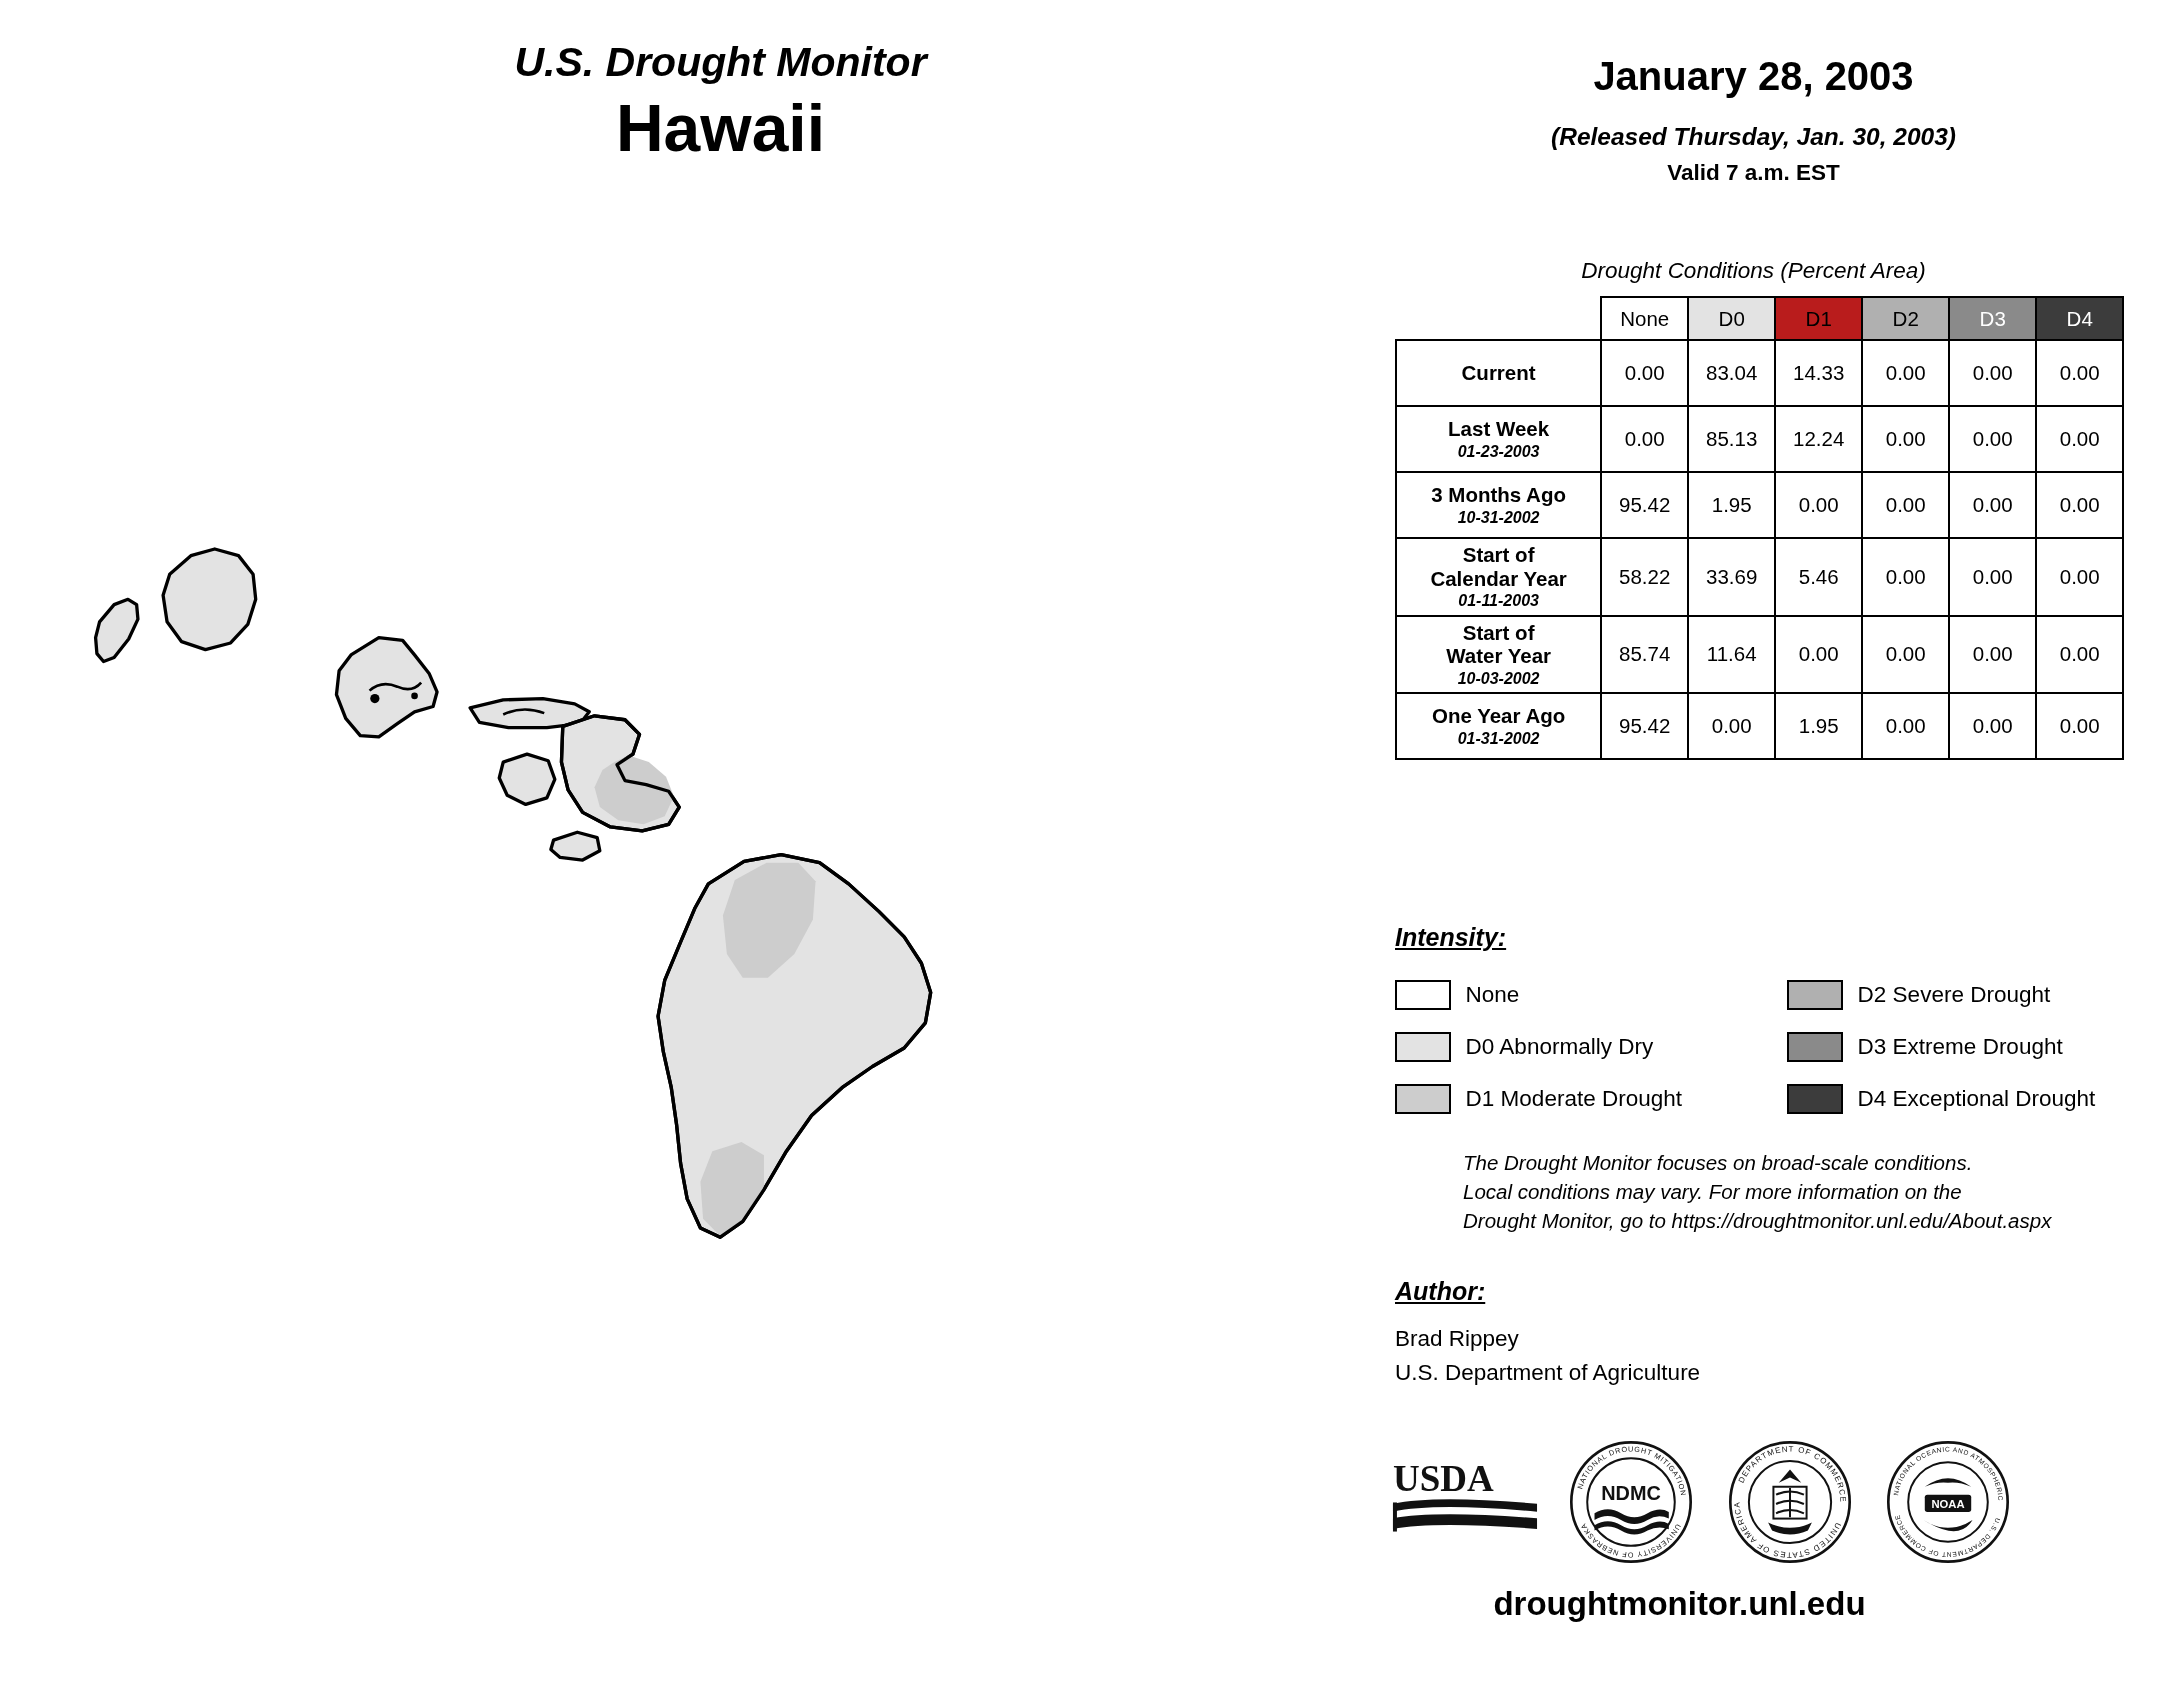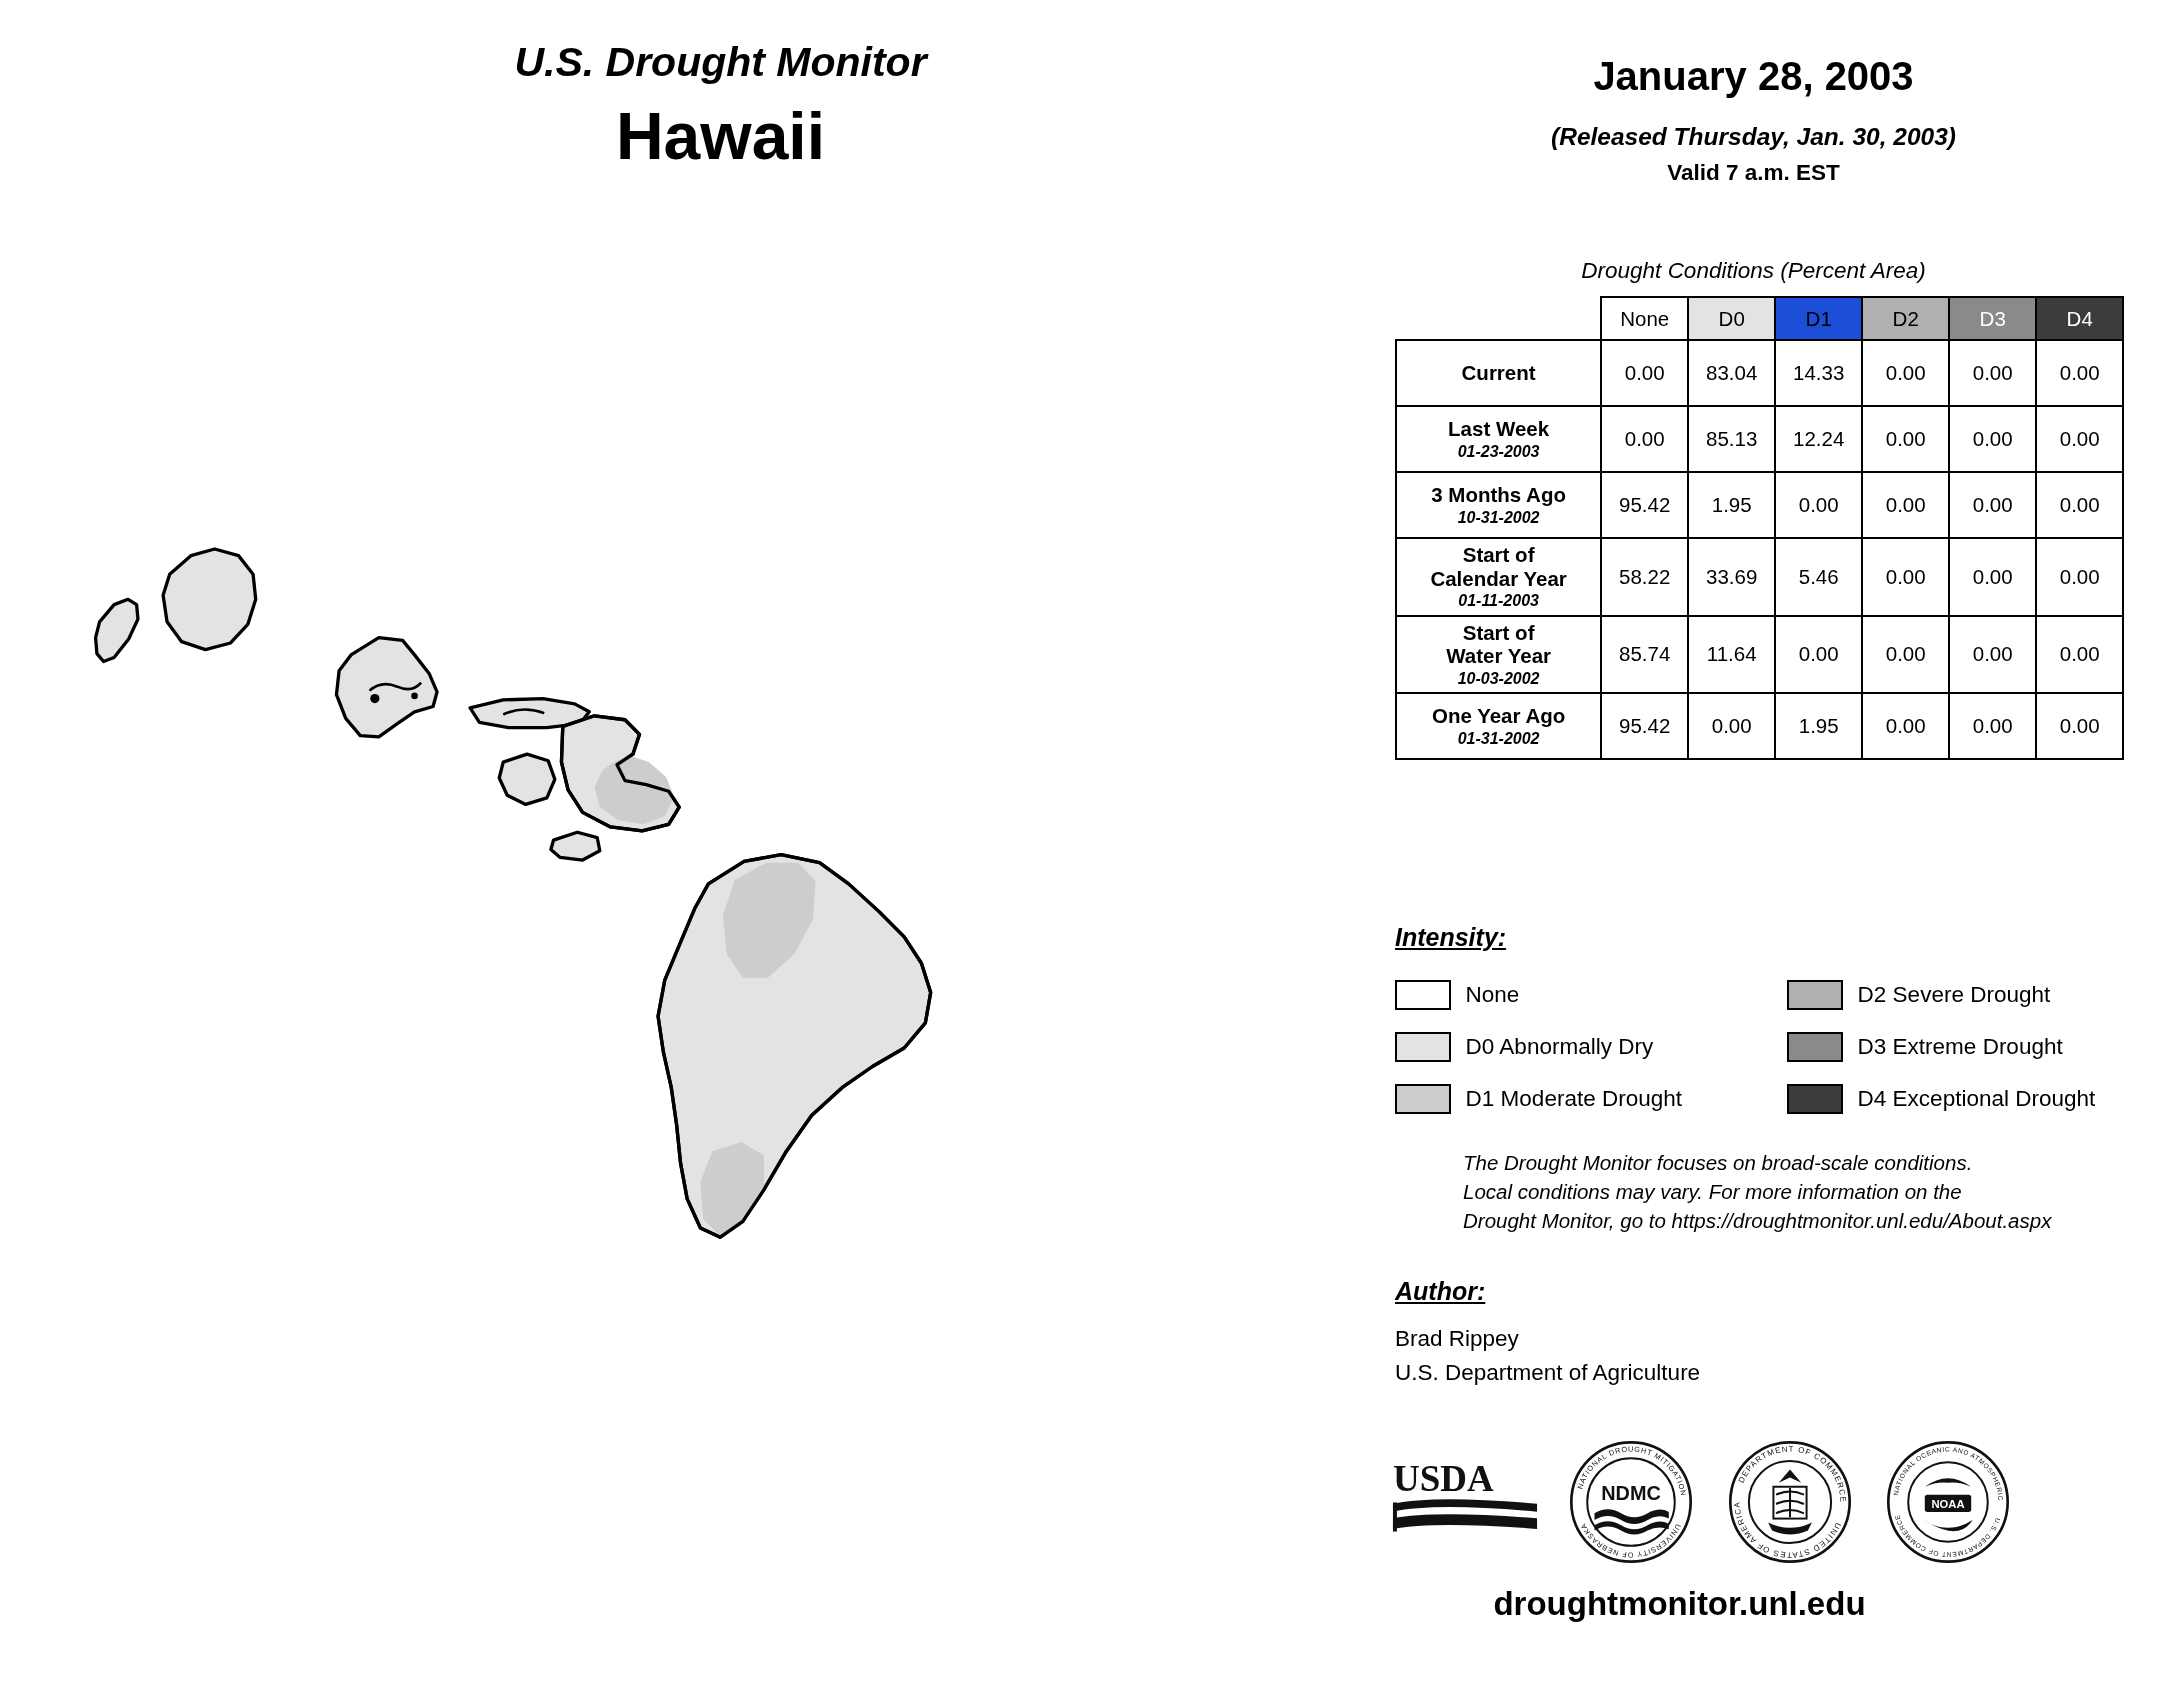"Hawaii" .title-state { margin-top: 14px -> 6px }
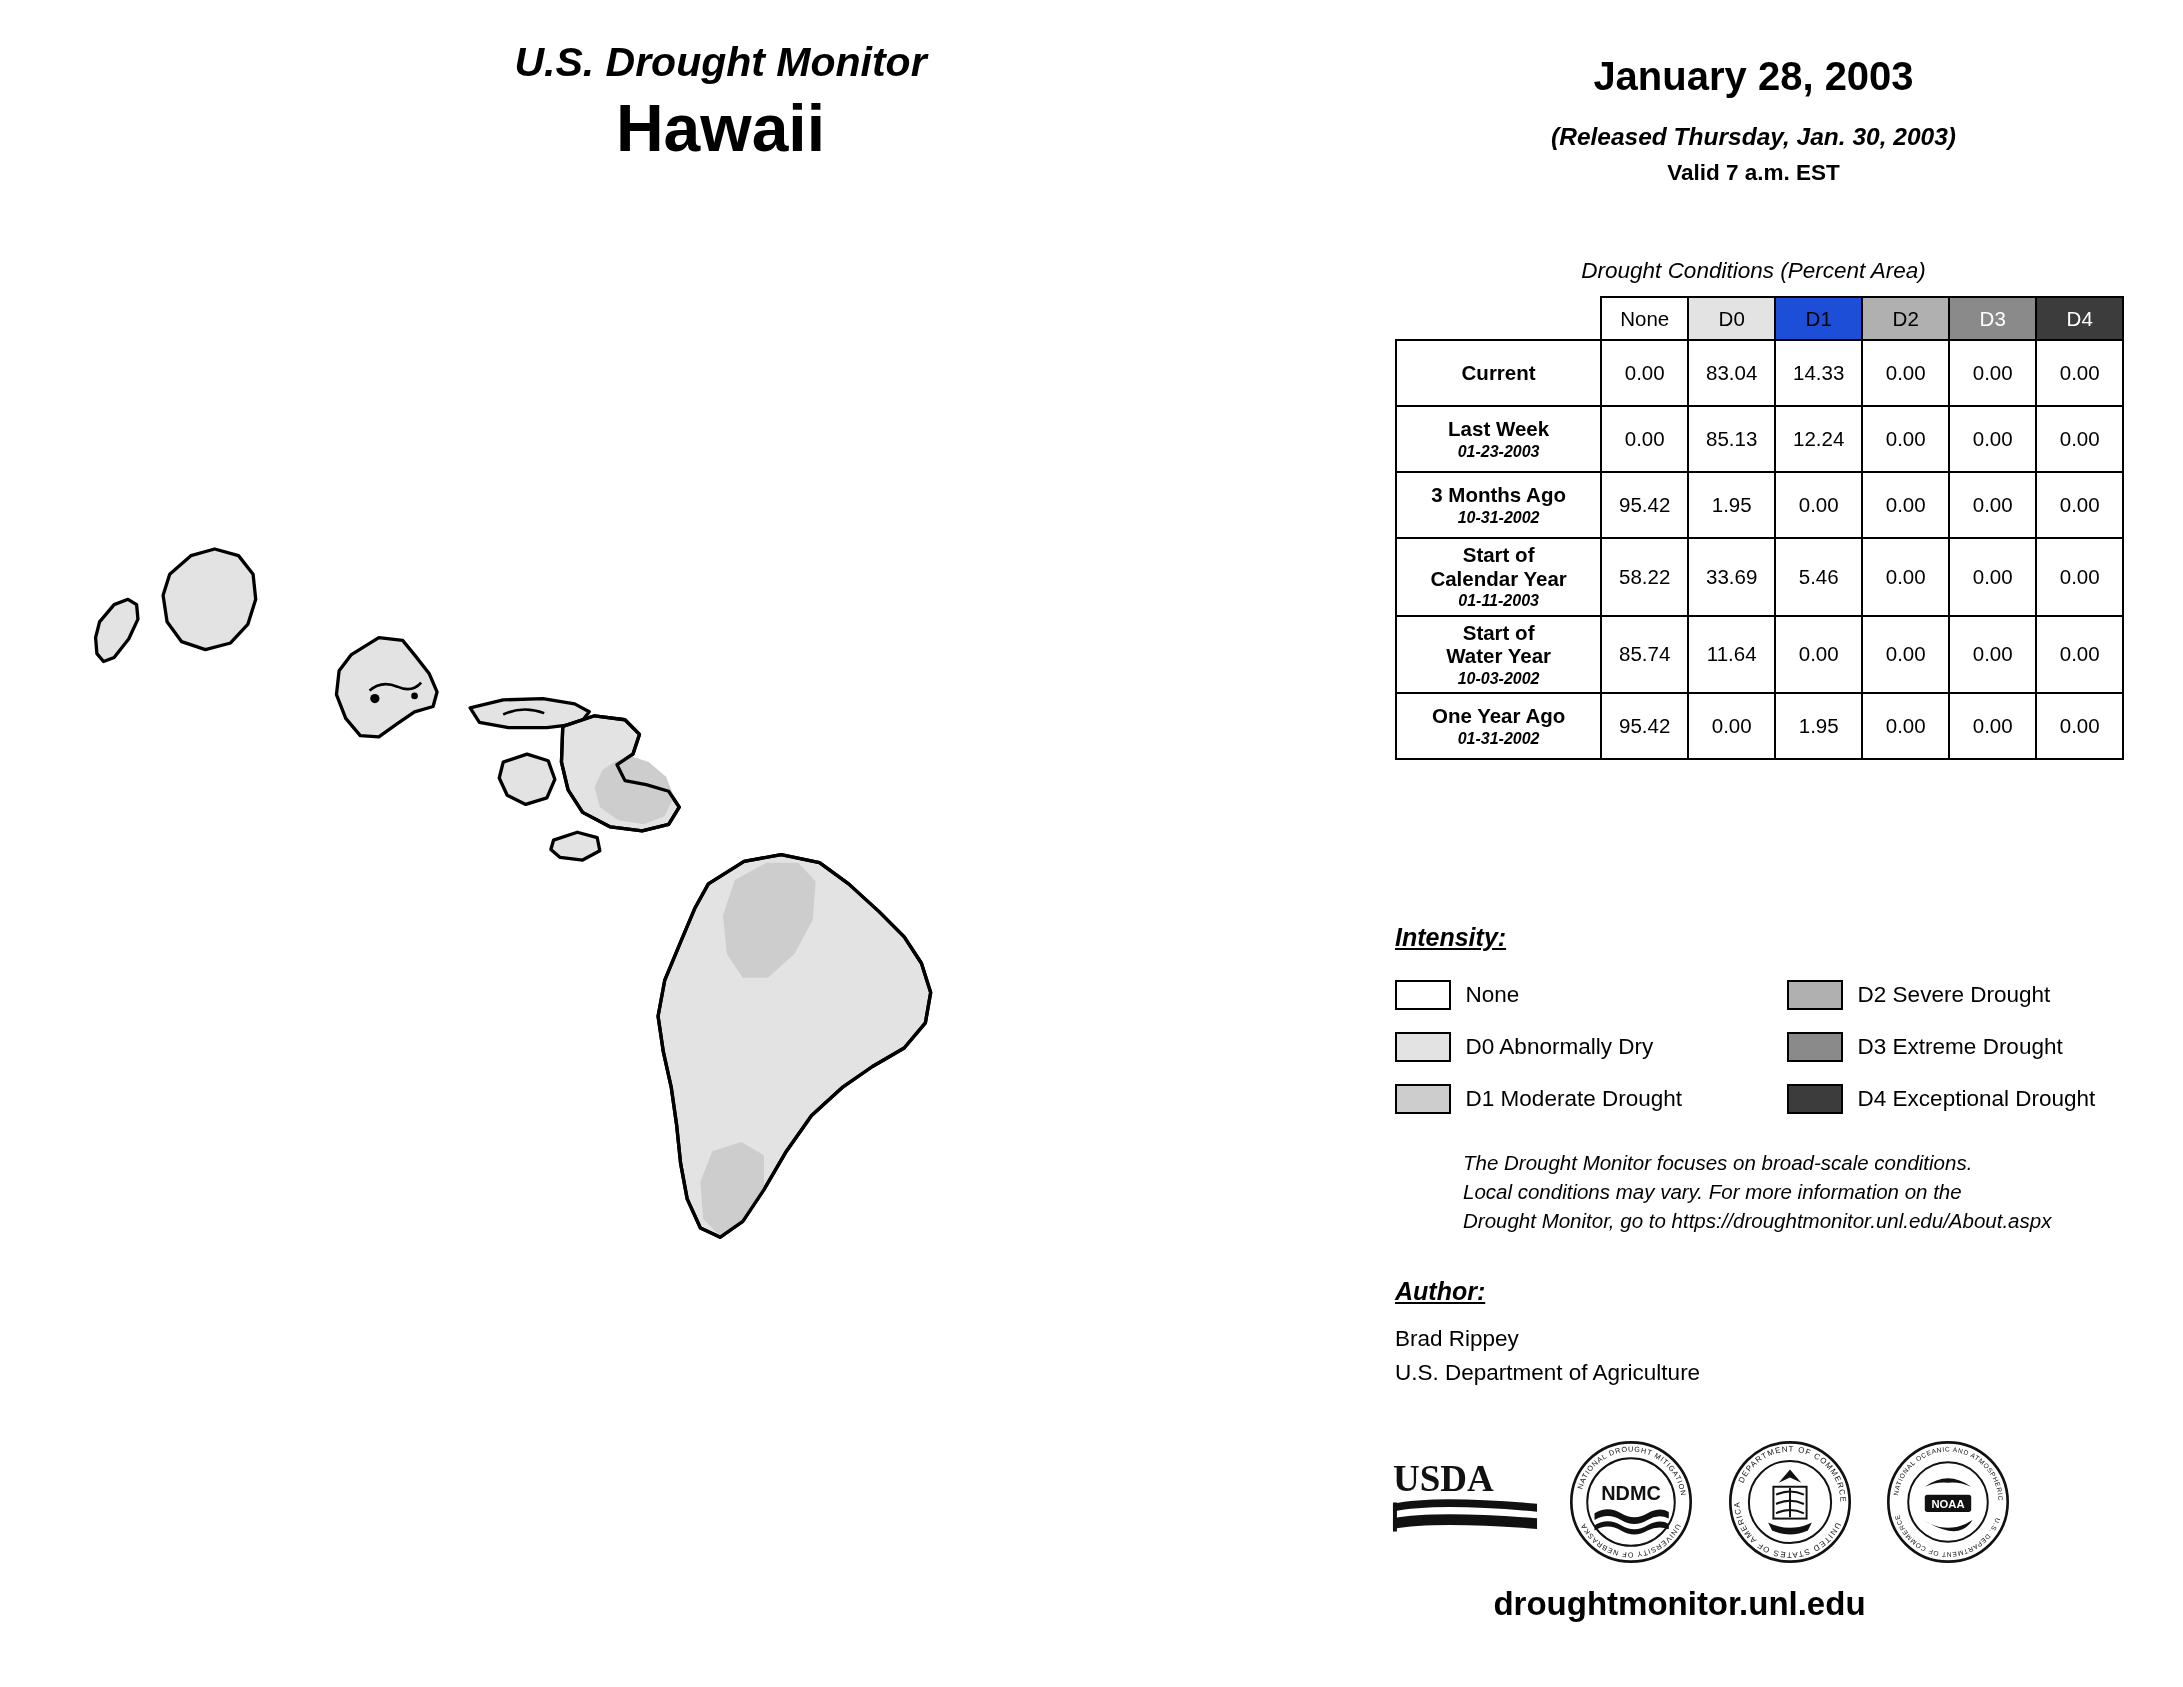"D1" .hd-d1 { background: #1d4ed8 -> #b91c1c }
